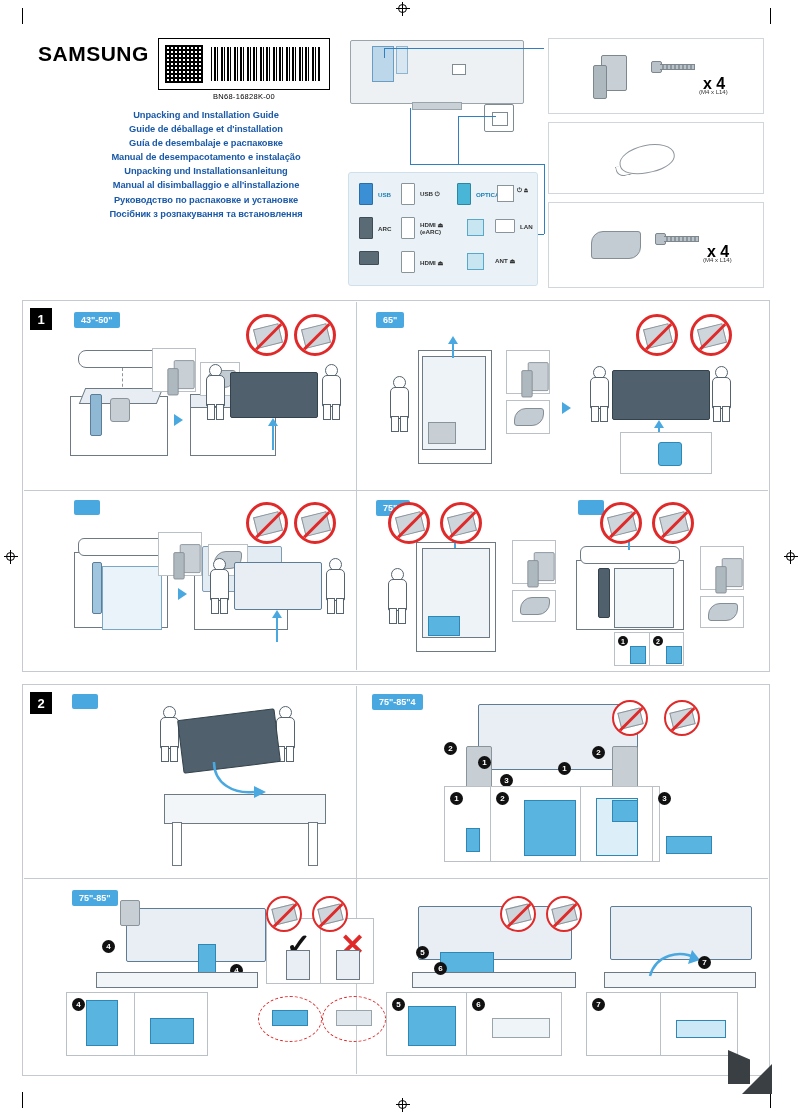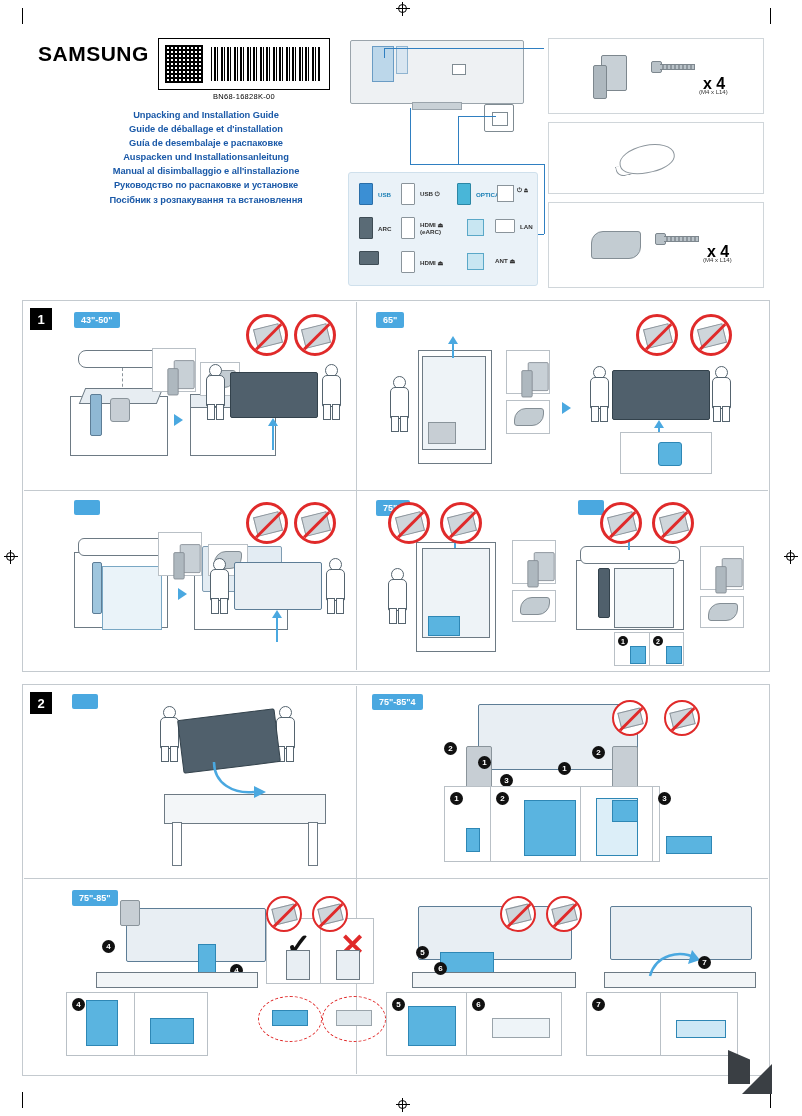"Manual de desempacotamento e instalação" div { html: none -> <div>Manual de desempacotamento e instalação</div> }
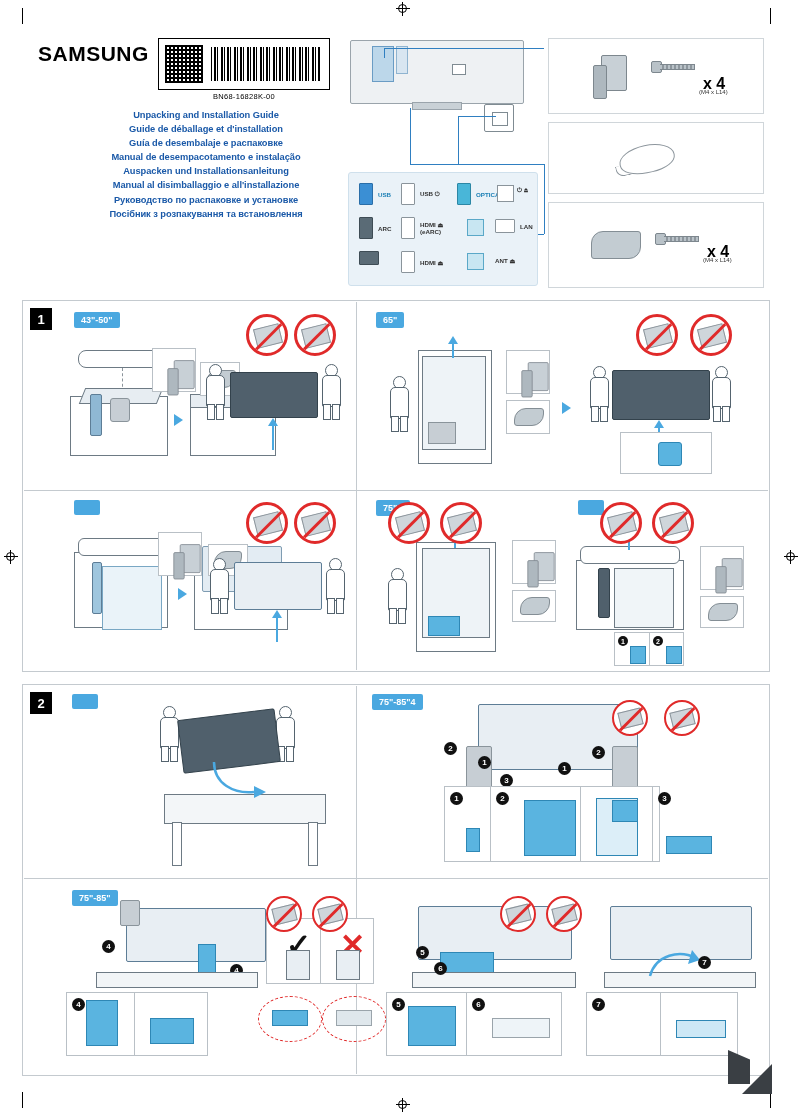"Auspacken und Installationsanleitung" div { text: Auspacken -> Unpacking }
